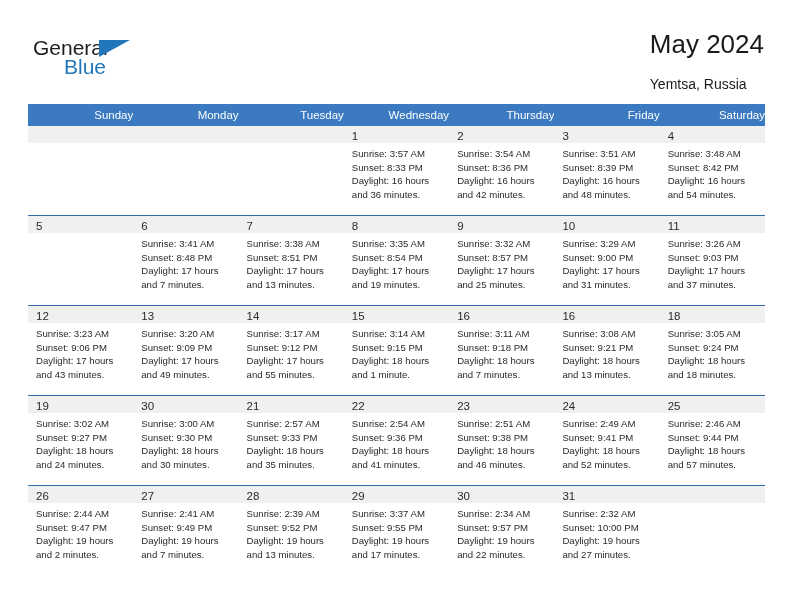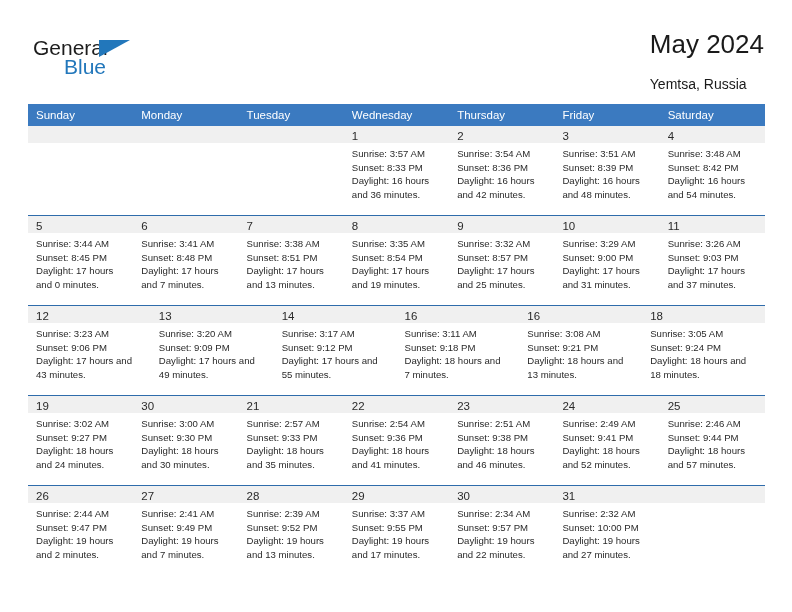"Sunday" .weekdays { text-align: none -> right }
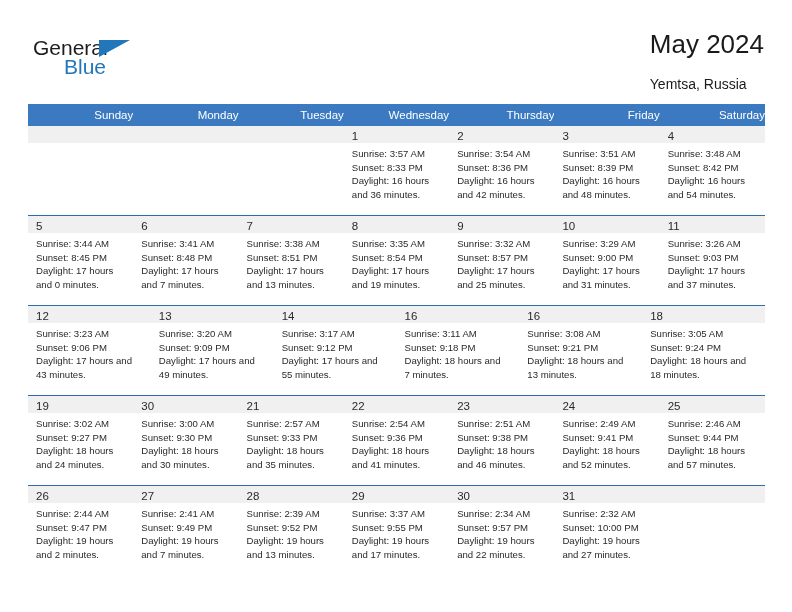"Sunrise: 3:44 AM" div.day-info { html: <div> <div>Sunrise: 3:44 AM</div> <div>Sunset: 8:45 PM</div> <div>Daylight: 17 hours and 0 minutes.</div> </div> -> none }
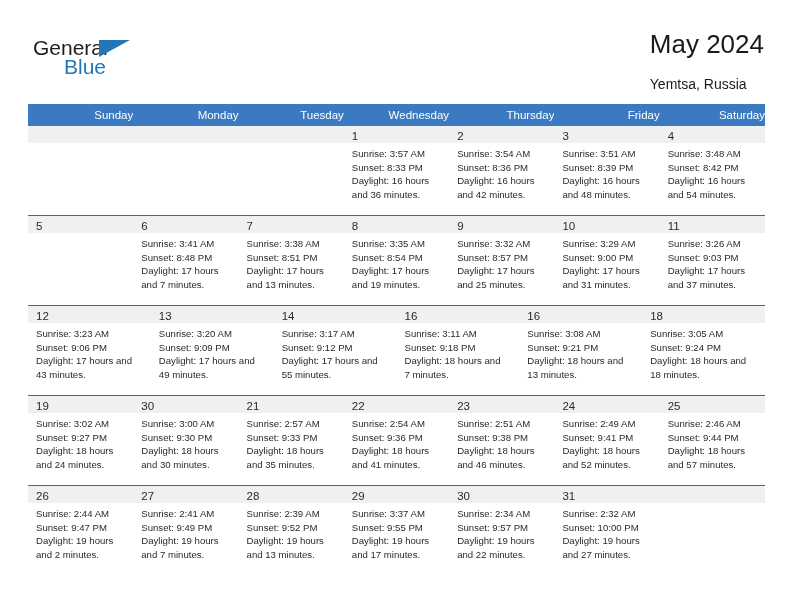"15" div.day { html: none -> <div> <div><span>15</span></div> <div> <div>Sunrise: 3:14 AM</div> <div>Sunset: 9:15 PM</div> <div>Daylight: 18 hours and 1 minute.</div> </div> </div> }
